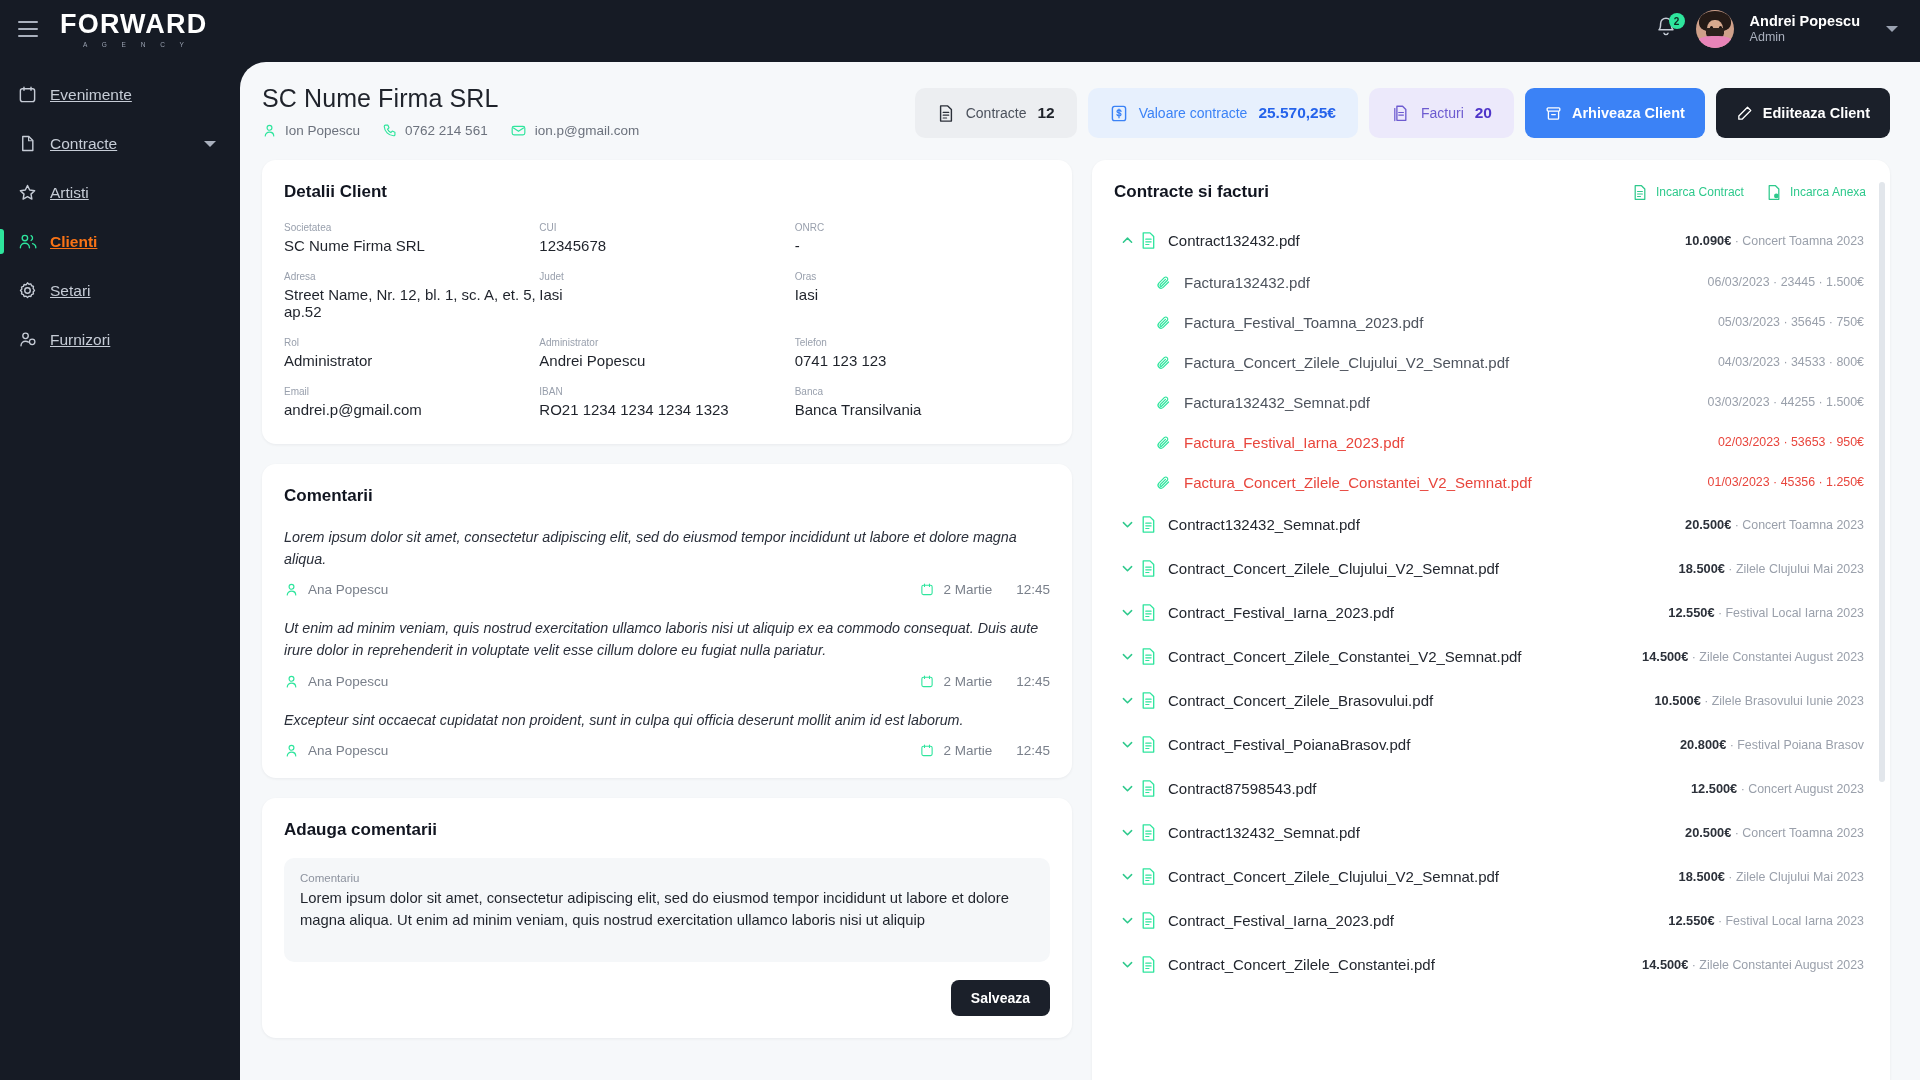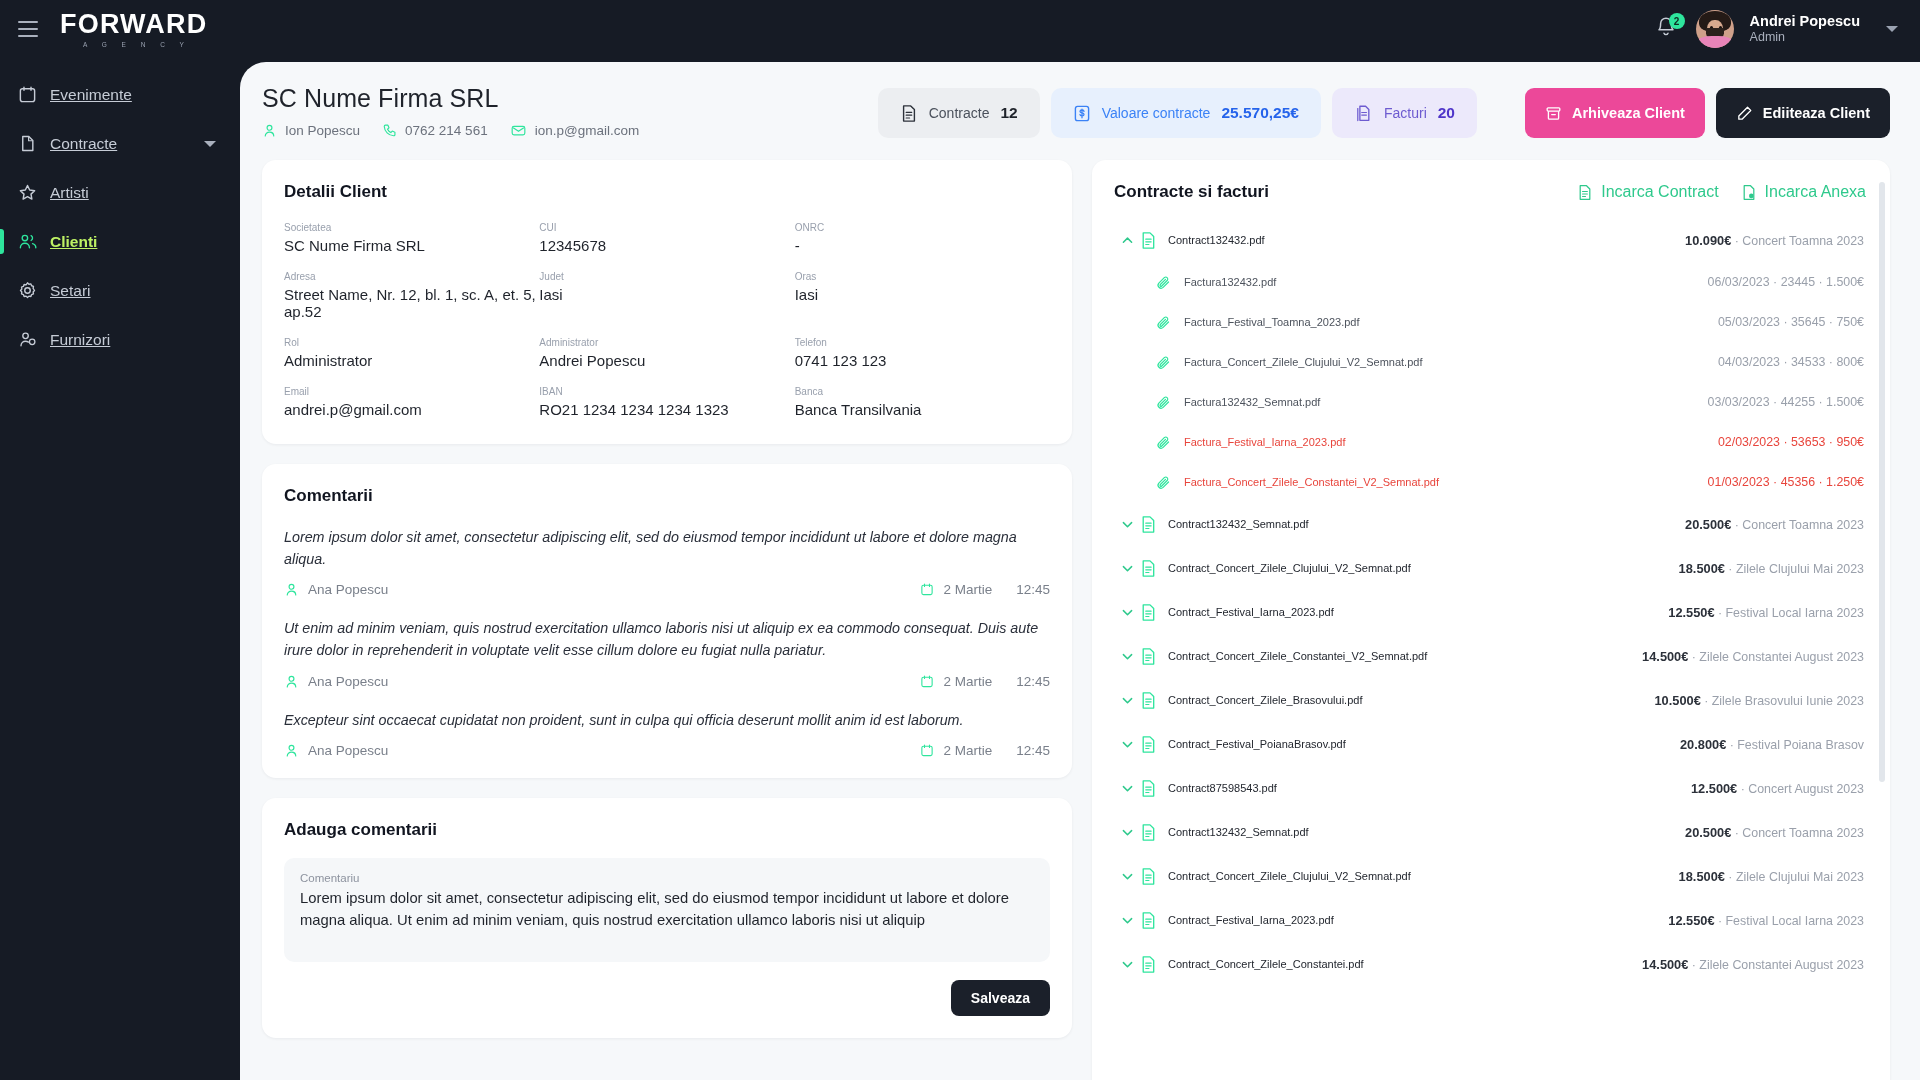"Arhiveaza Client" .btn-archive { background: #ec4899 -> #3b82f6; margin-left: 37px -> none }
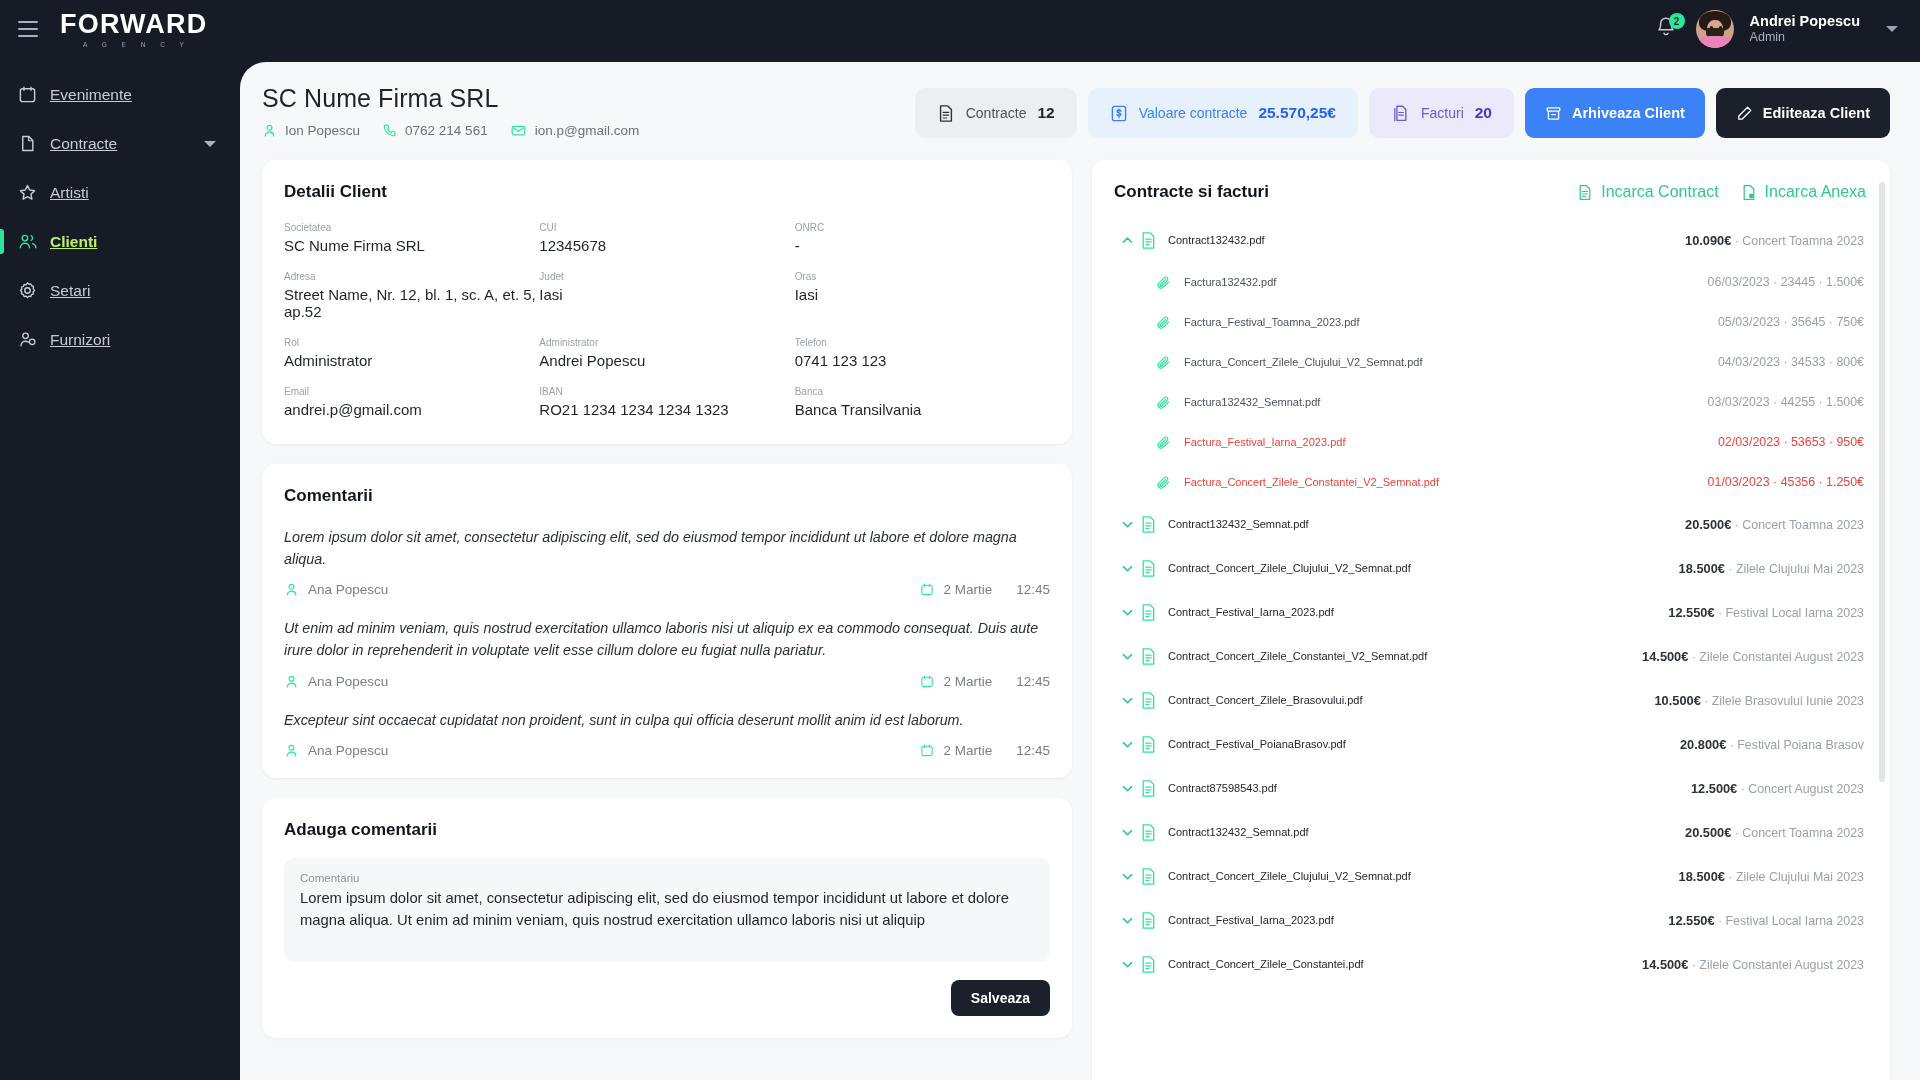"Incarca Contract" .panel-action { font-size: 16px -> 12px }
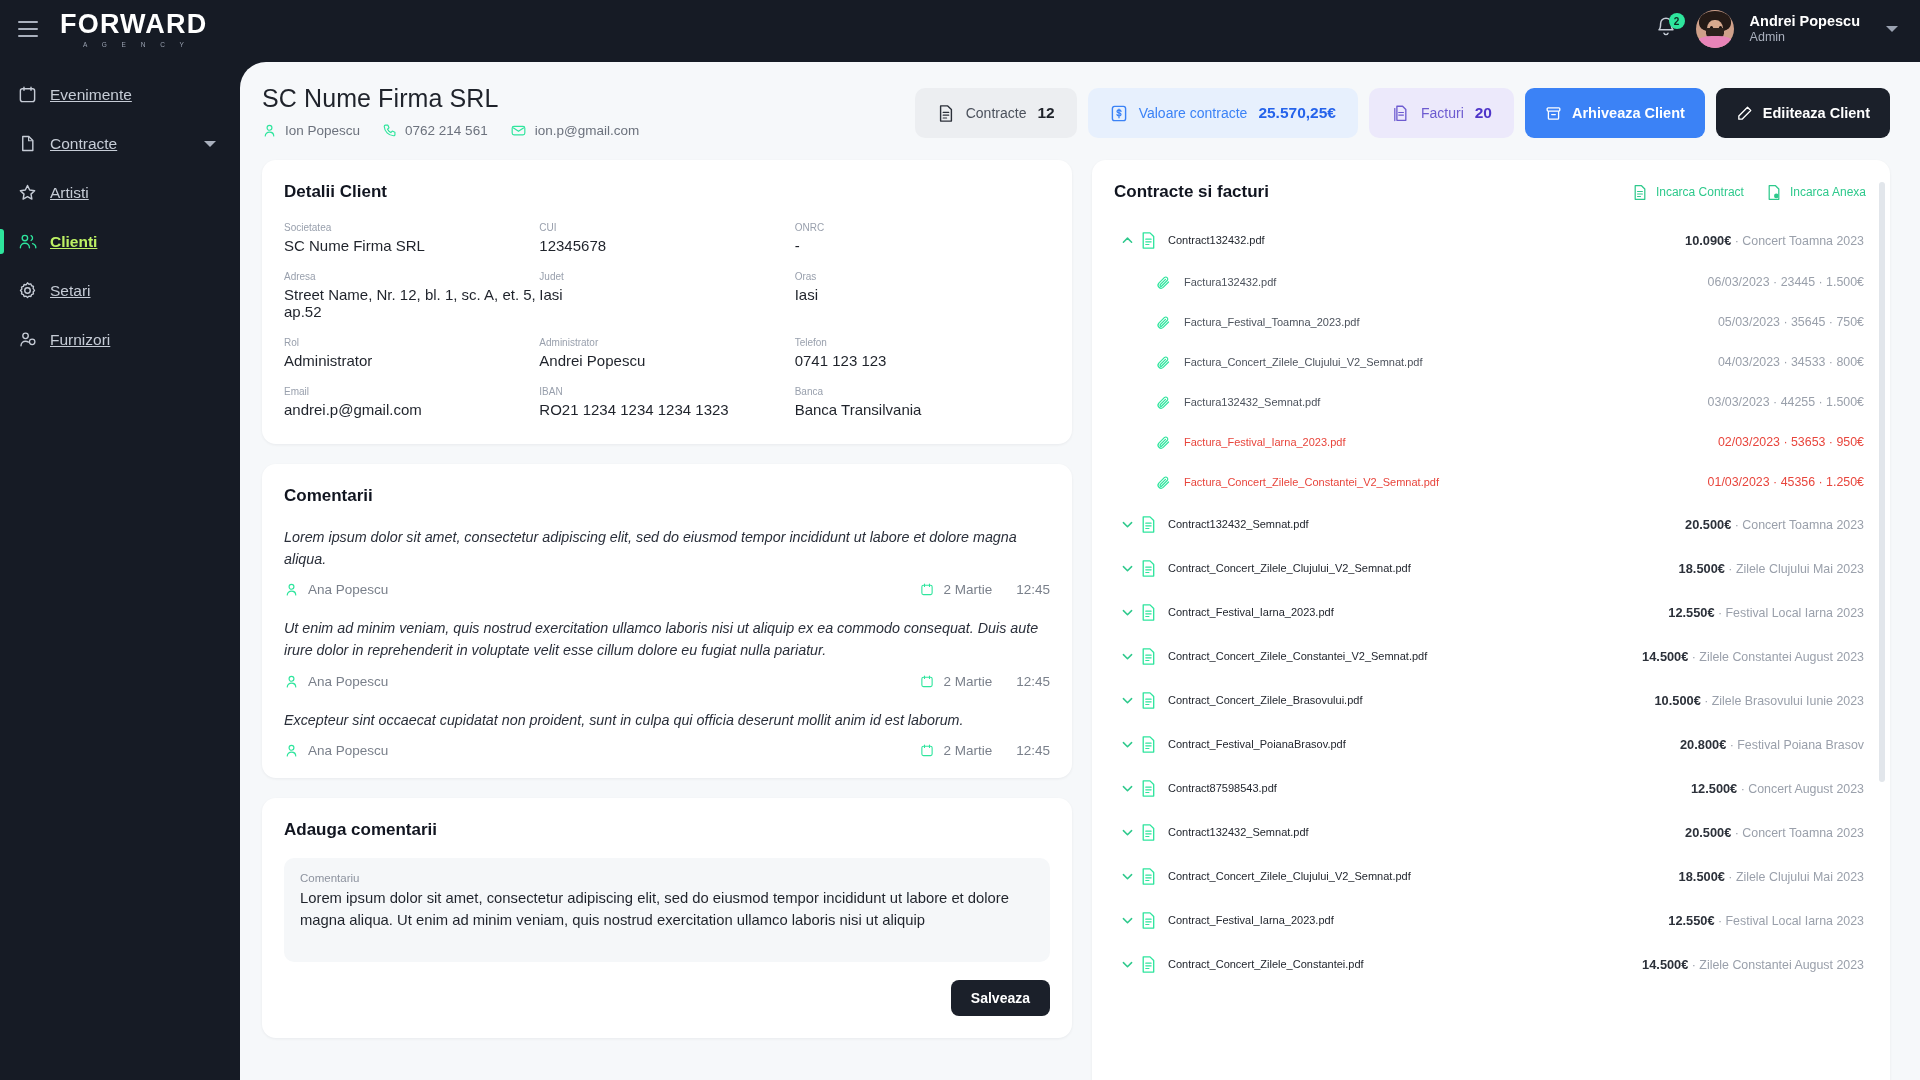"Clienti" .nav-item.active { color: #bef264 -> #f97316 }
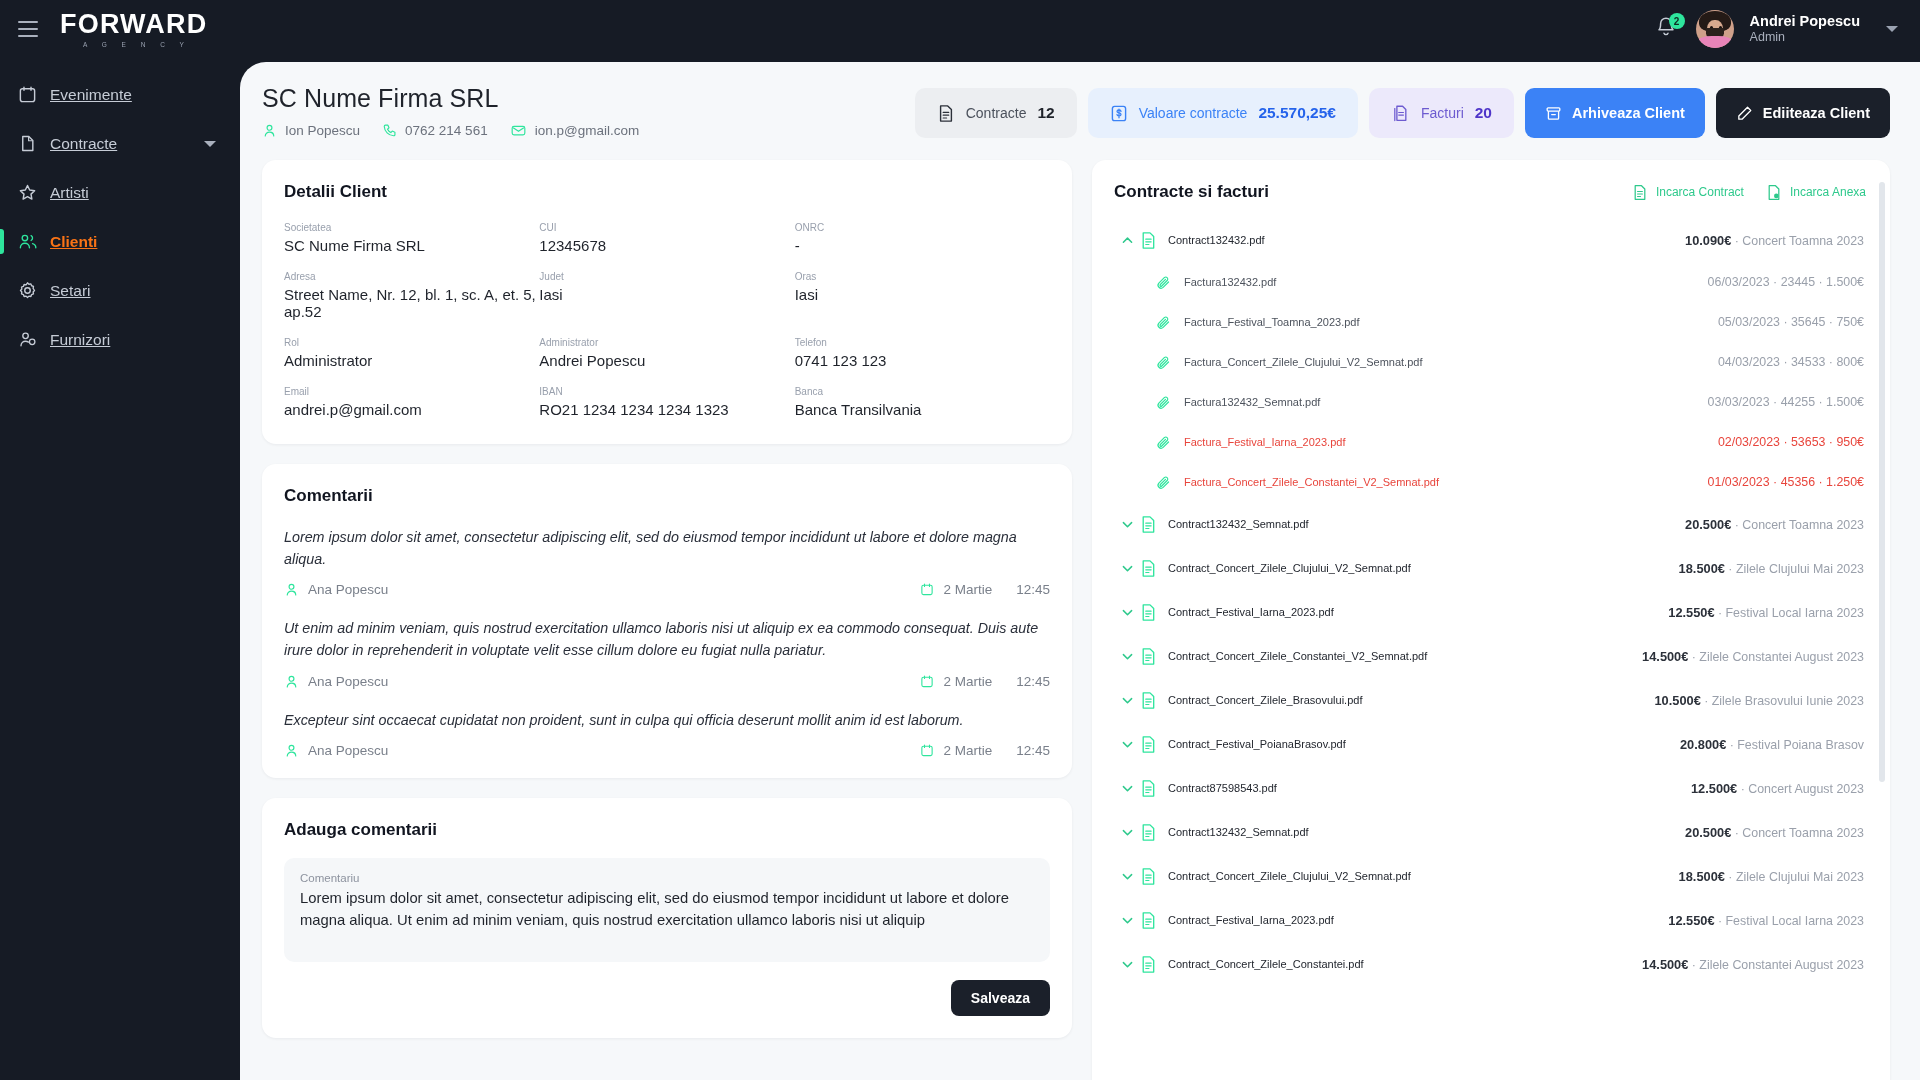"Contract132432.pdf" .row .f-name { font-size: 11px -> 15px }
